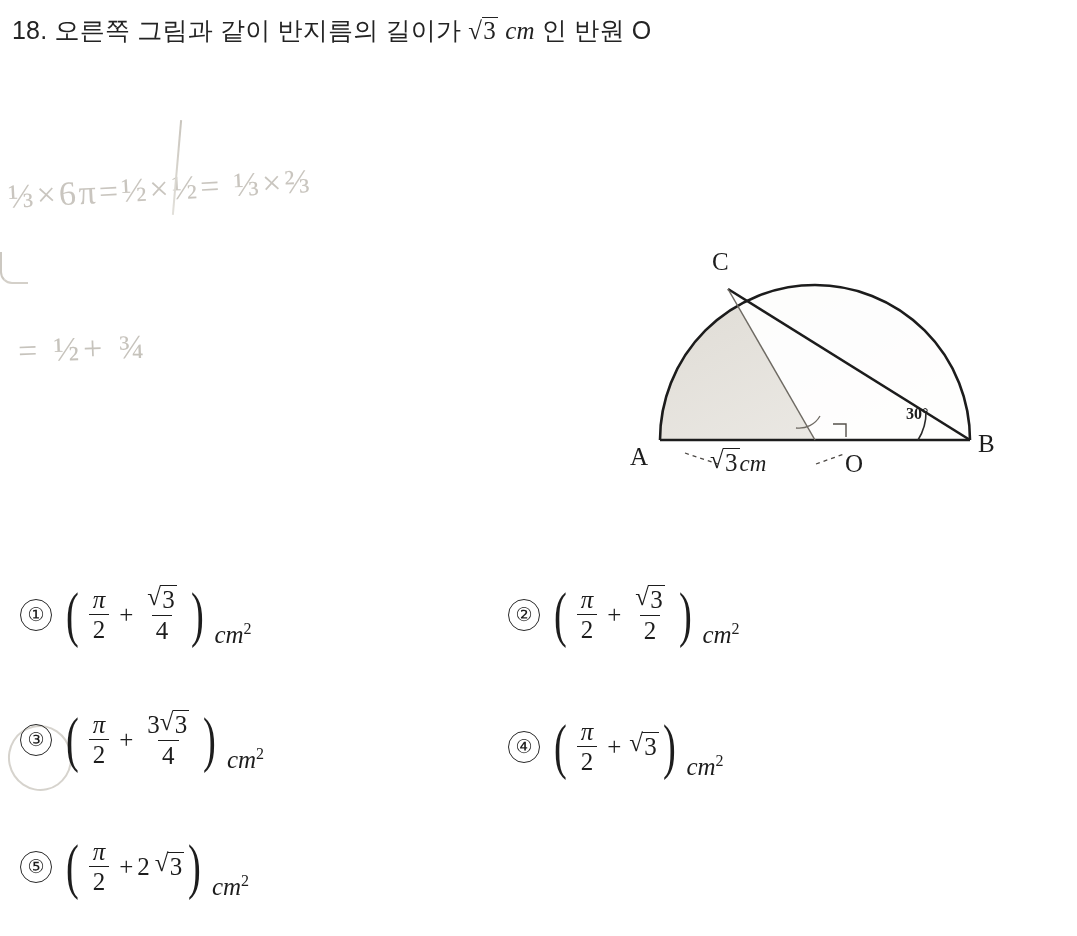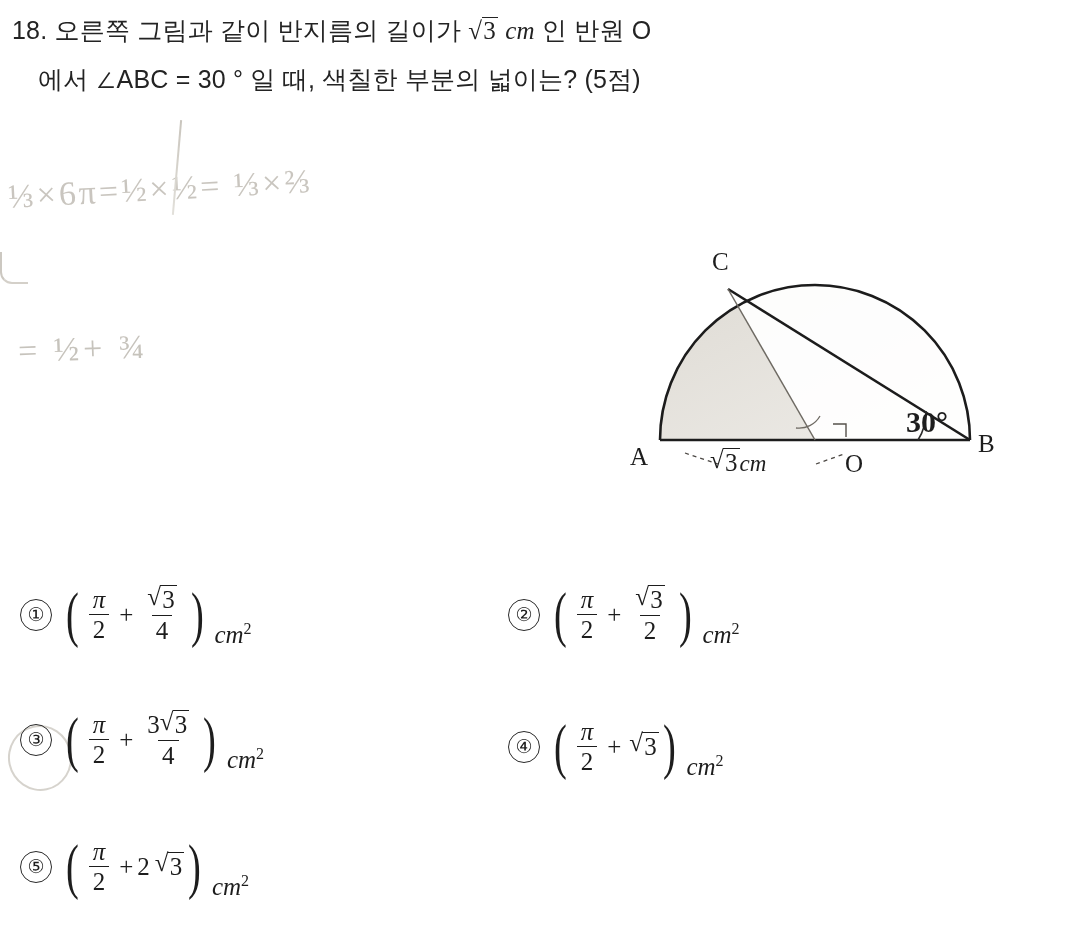"에서 ∠ABC = 30 °" div.qline { html: <div>에서 ∠ABC = 30 ° 일 때, 색칠한 부분의 넓이는? (5점)</div> -> none }
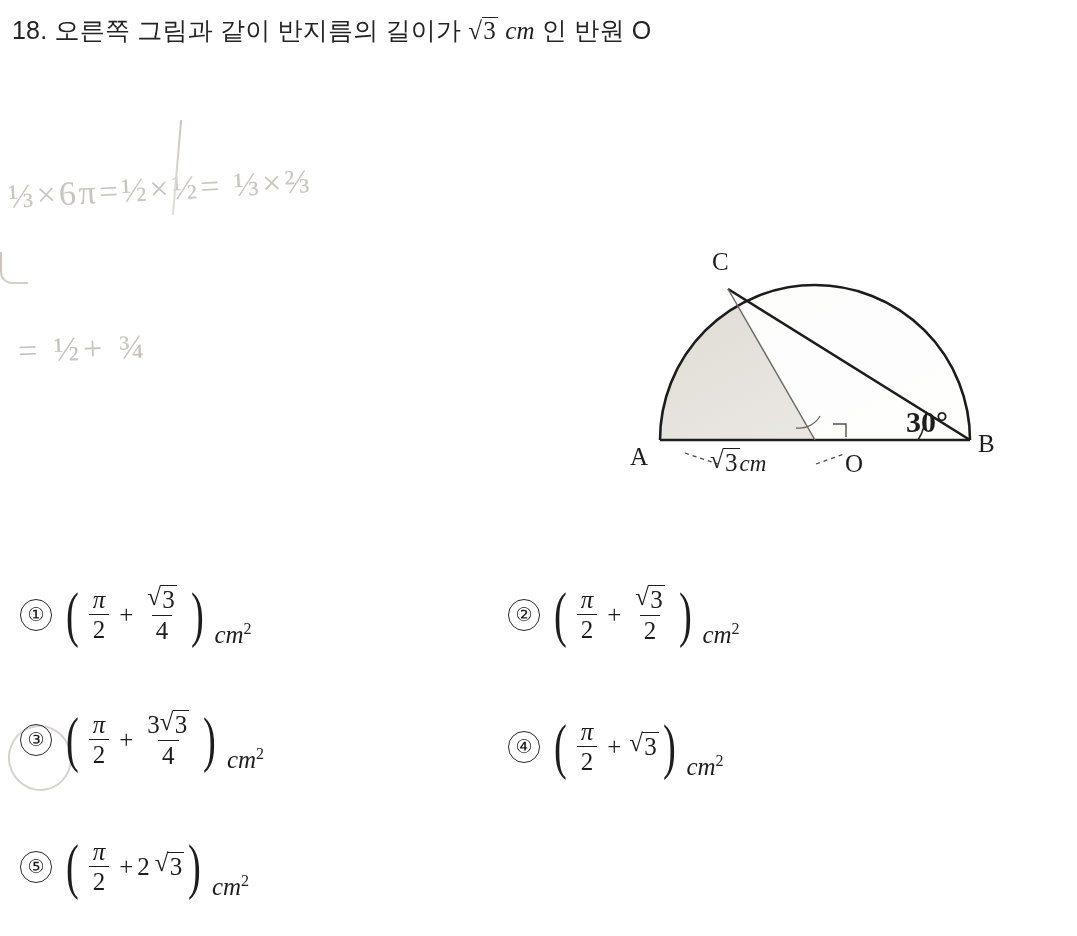"30°" span.fig-label { font-size: 30px -> 16px }
